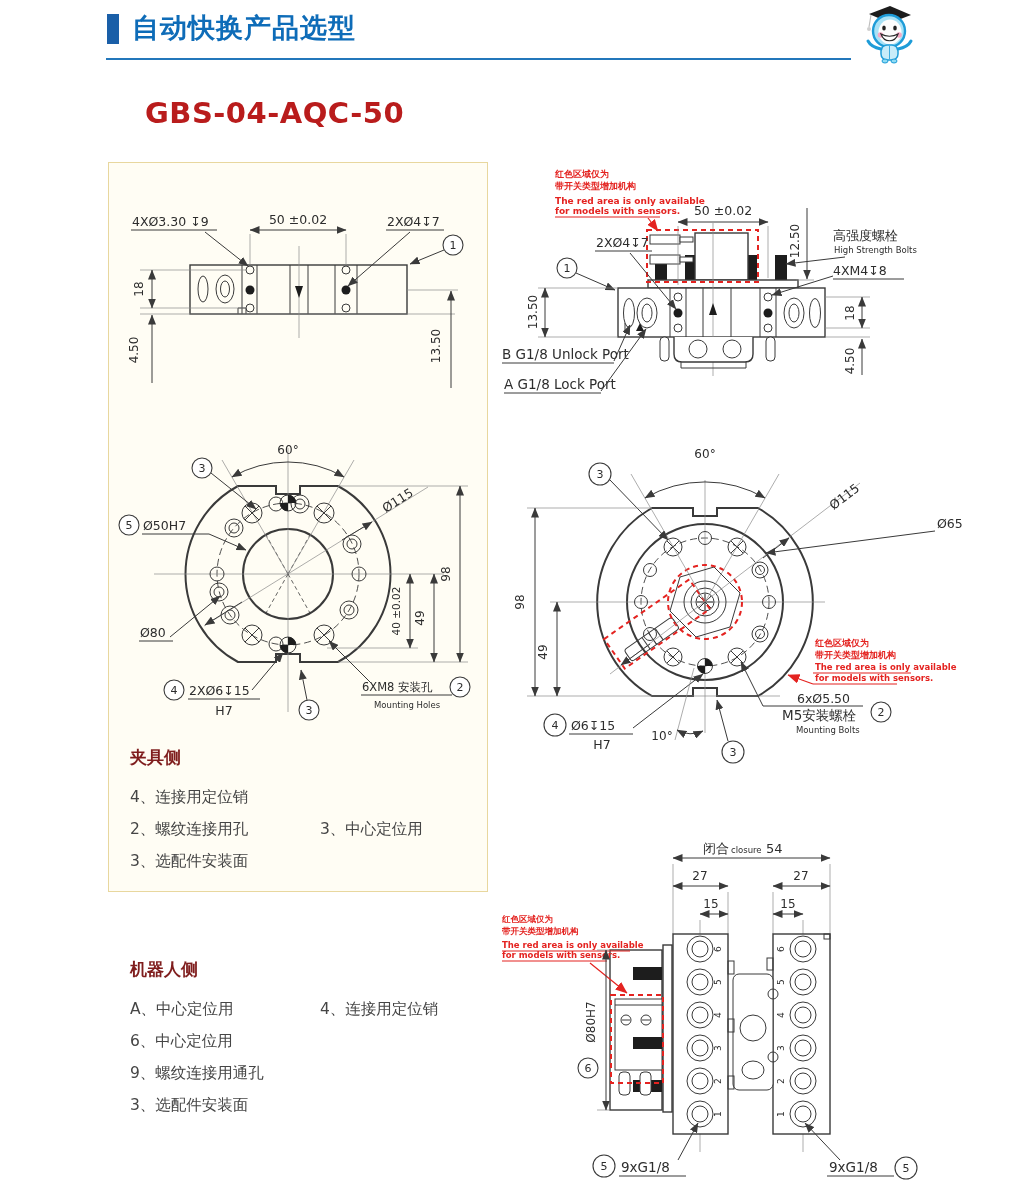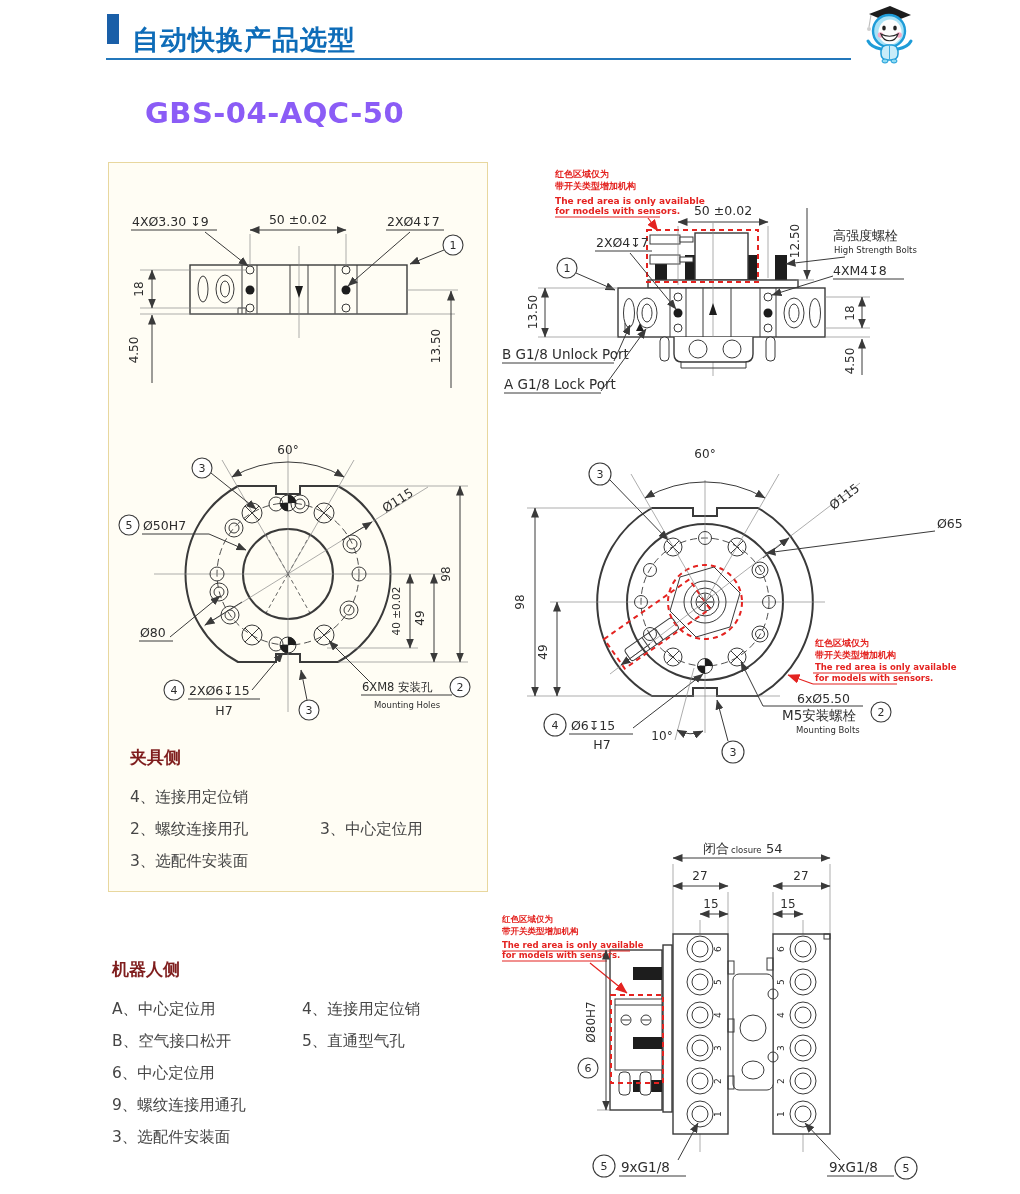"自动快换产品选型" .hdr-title { top: 22px -> 10px }
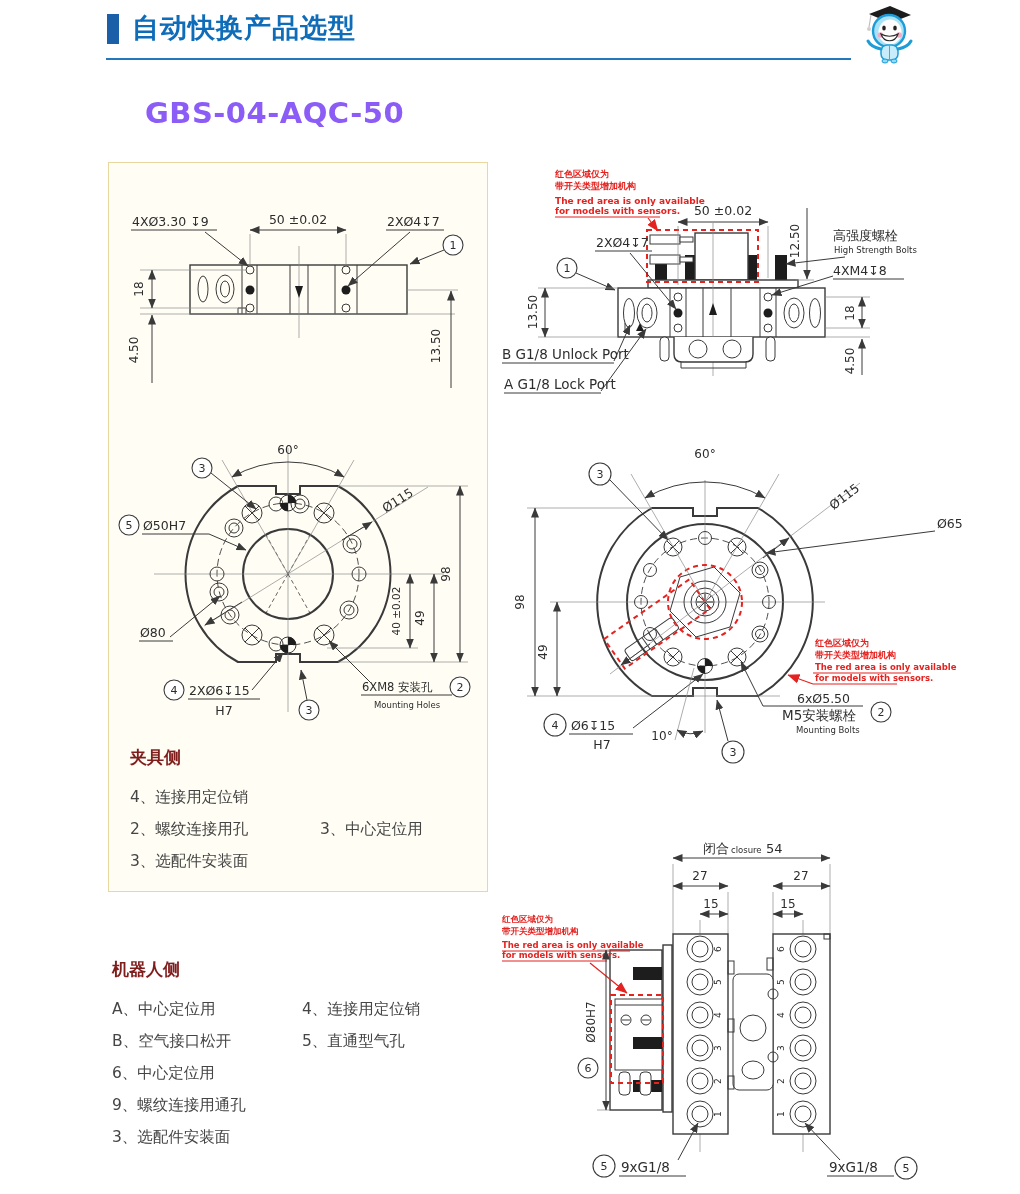"GBS-04-AQC-50" .prod-title { color: #8b5cf6 -> #b91c1c }
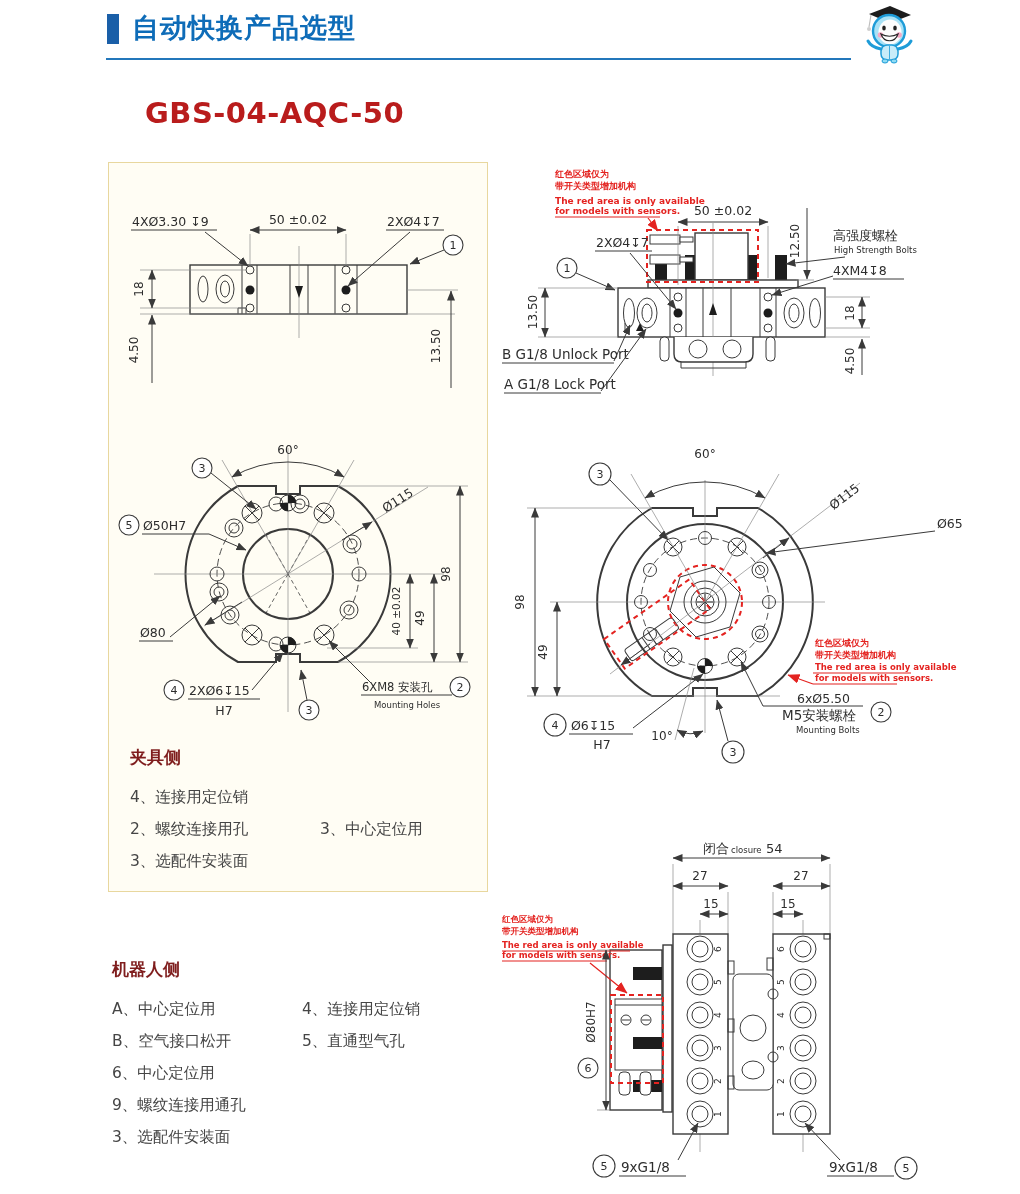"机器人侧" div.legend { left: 112px -> 130px }
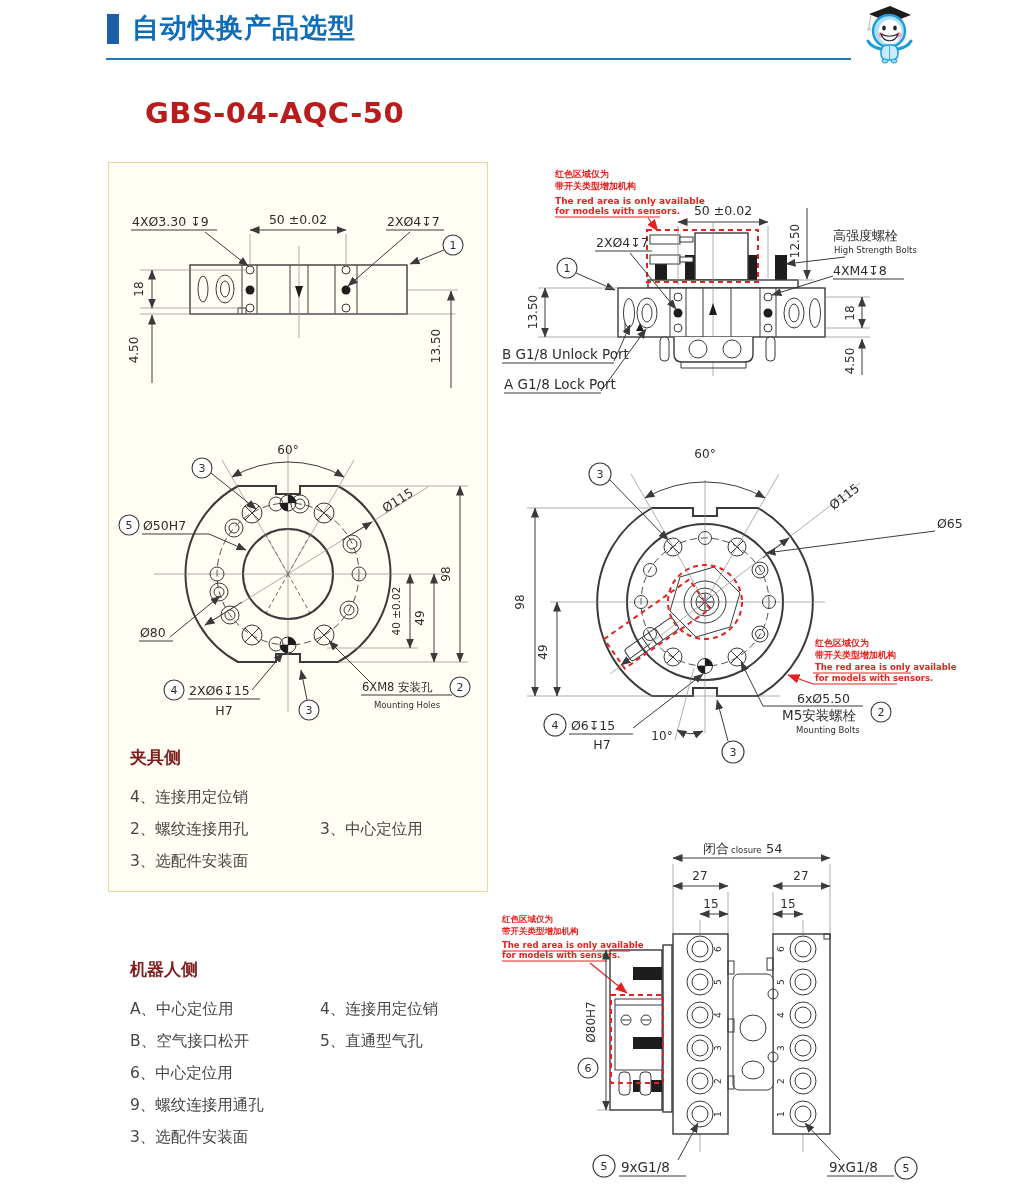"B、空气接口松开" div.leg-row { html: <div> <span>B、空气接口松开</span> <span>5、直通型气孔</span> </div> -> none }
